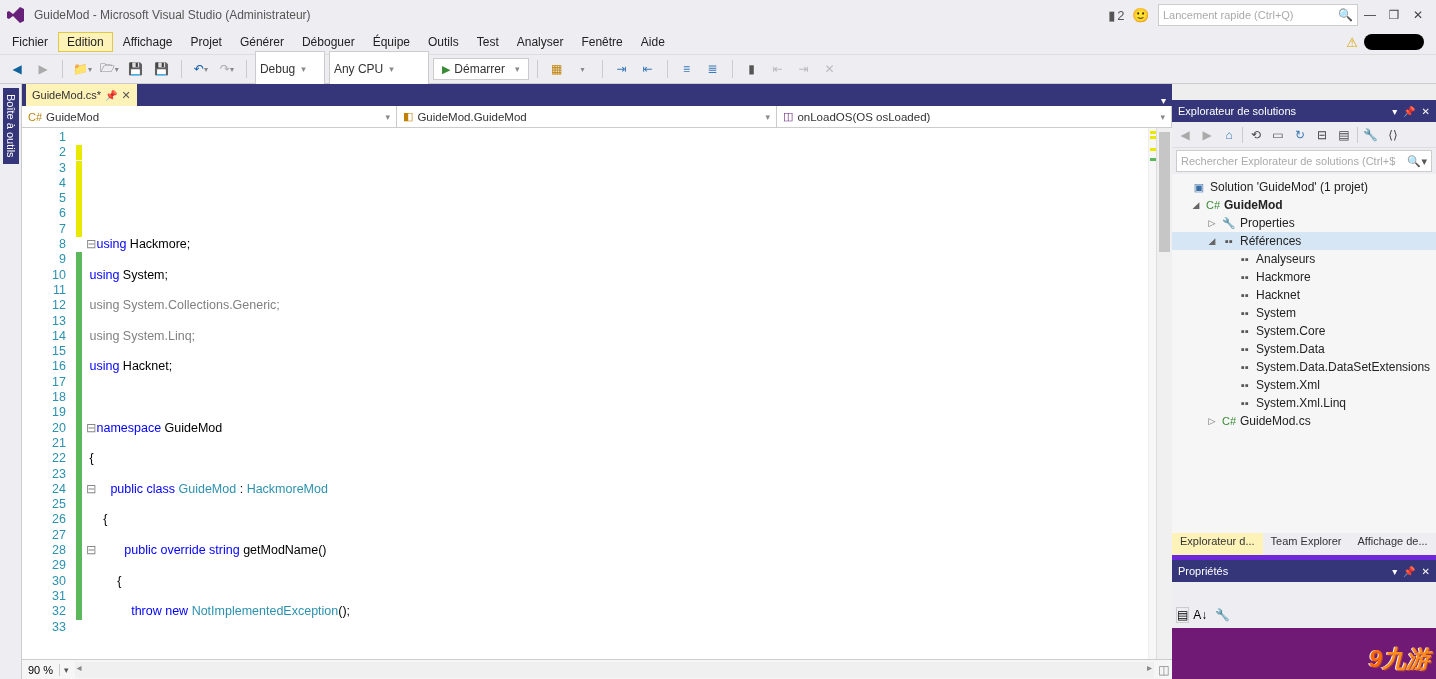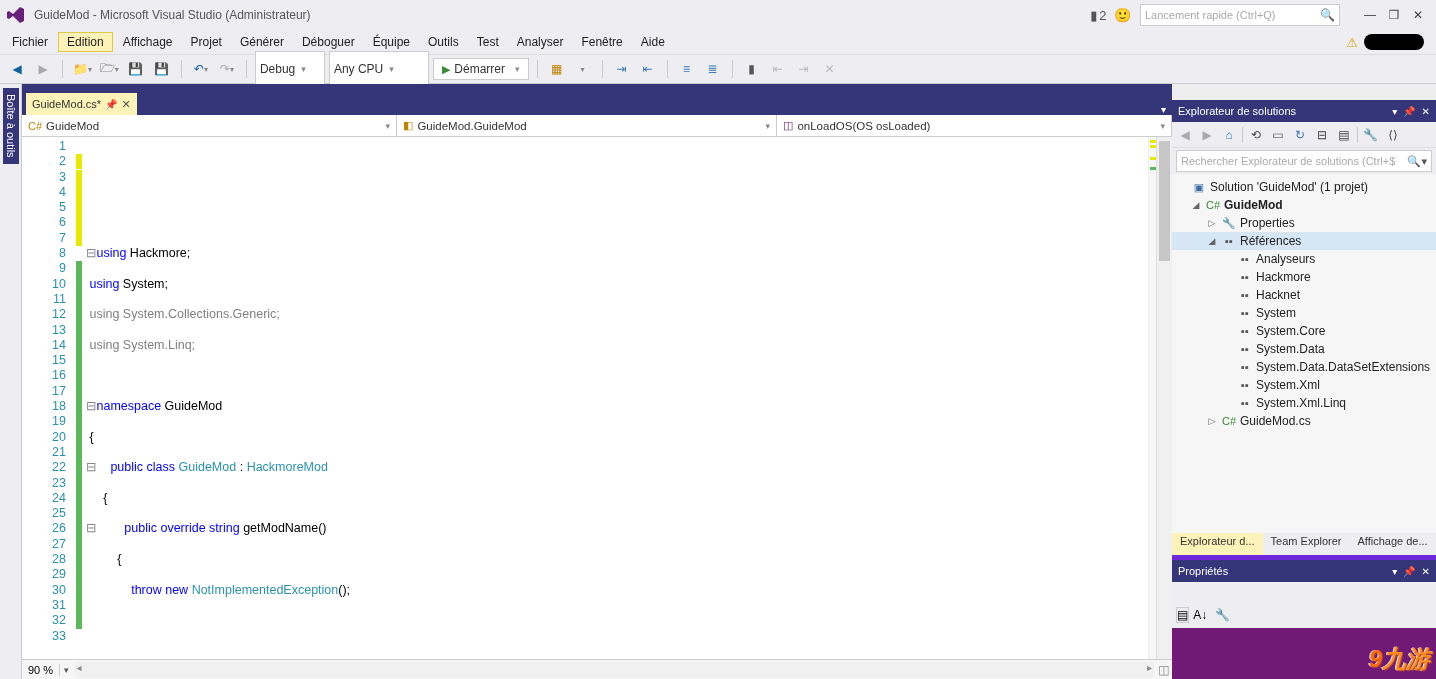"Lancement rapide (Ctrl+Q)" .titlebar .quicklaunch { margin-right: 18px -> 0 }
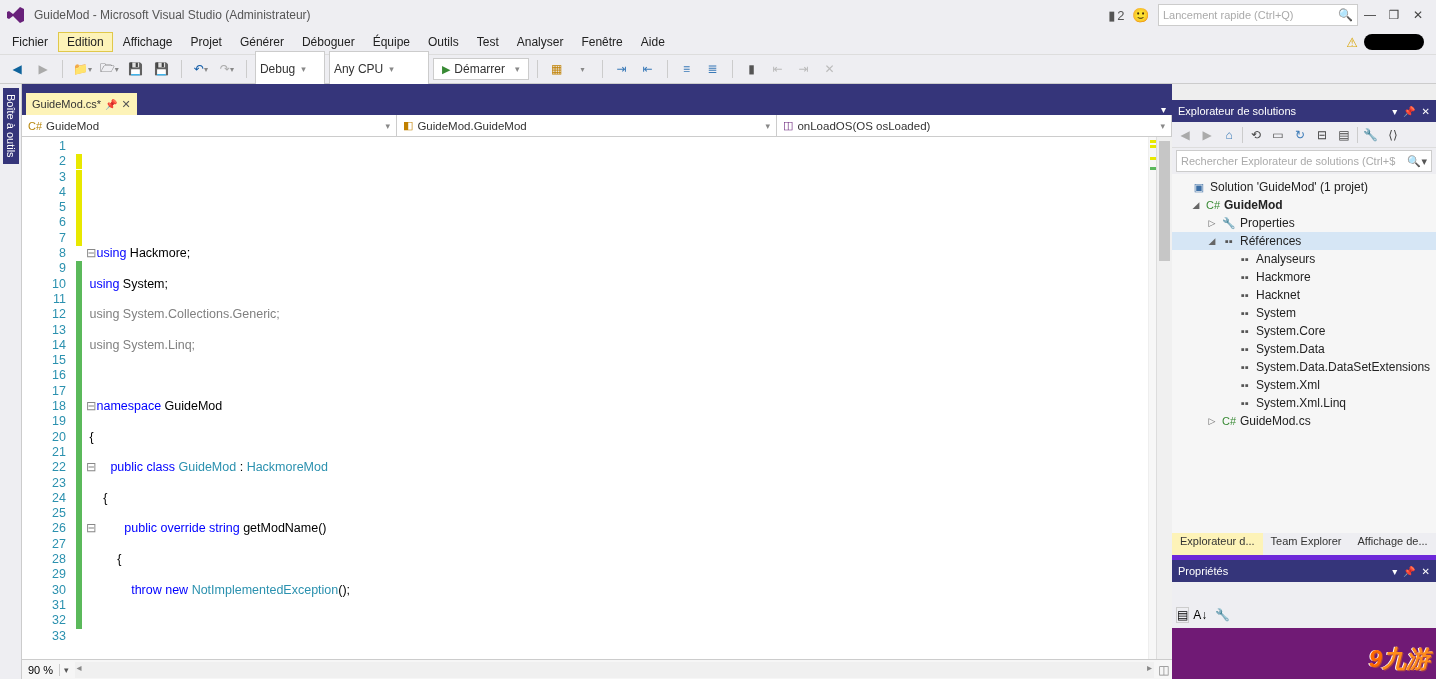"GuideMod.cs*" .doc-tabs { height: 31px -> 22px }
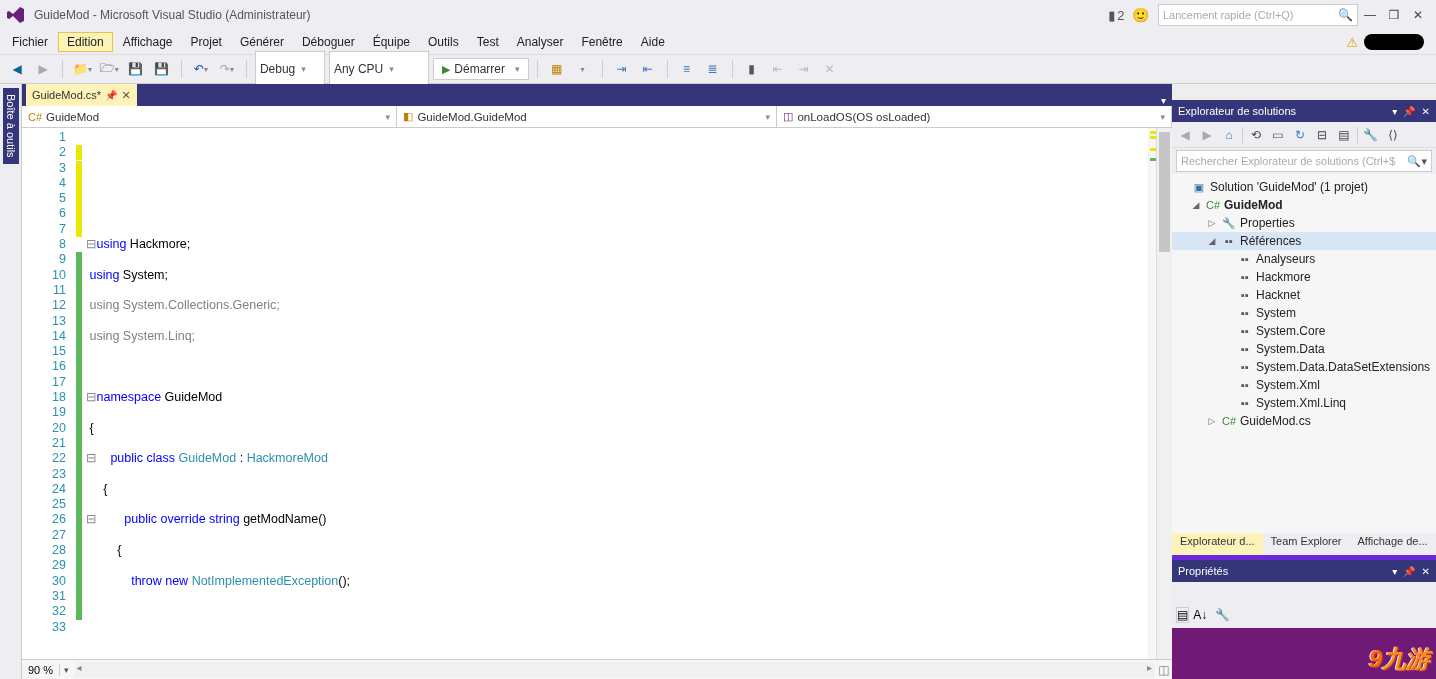"using Hacknet;" span.ln { html: none -> <span> <span>using</span> Hacknet;</span> }
